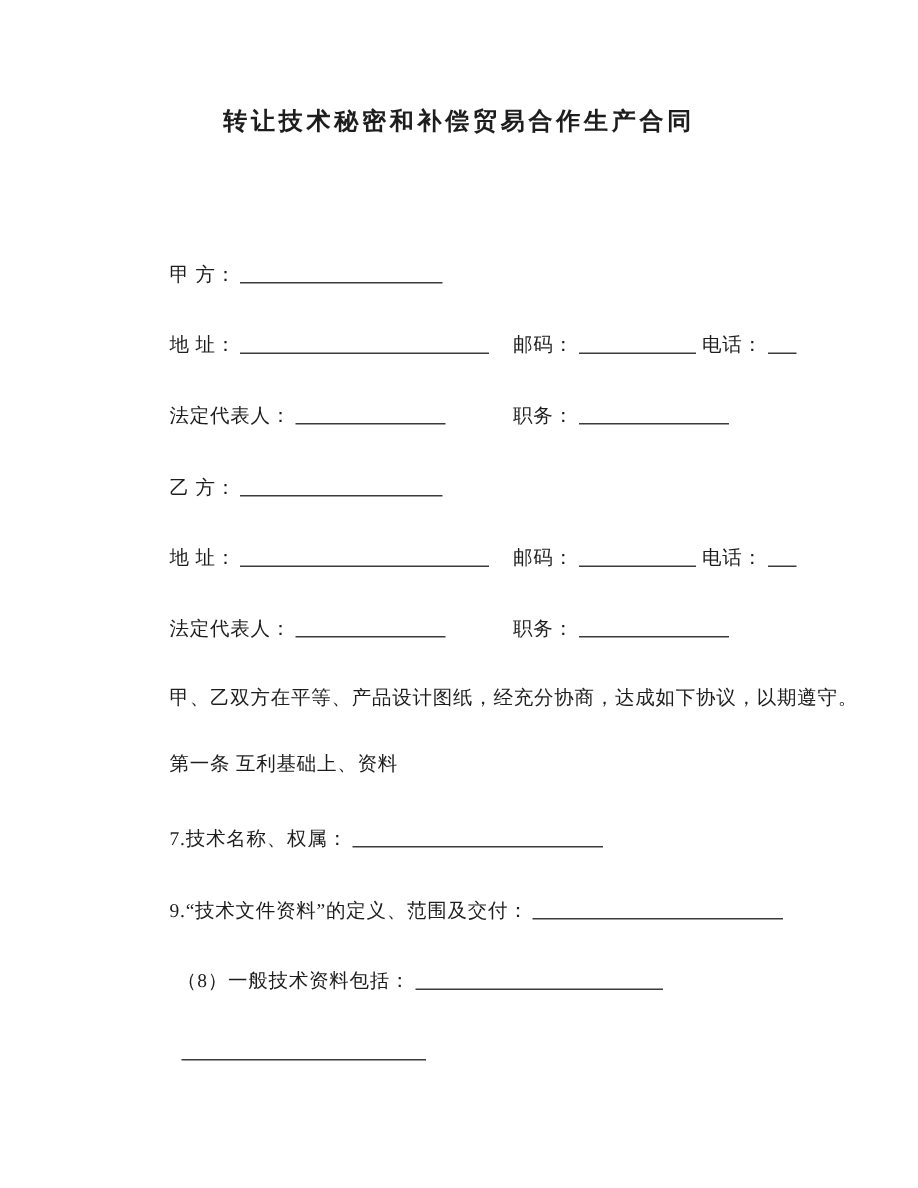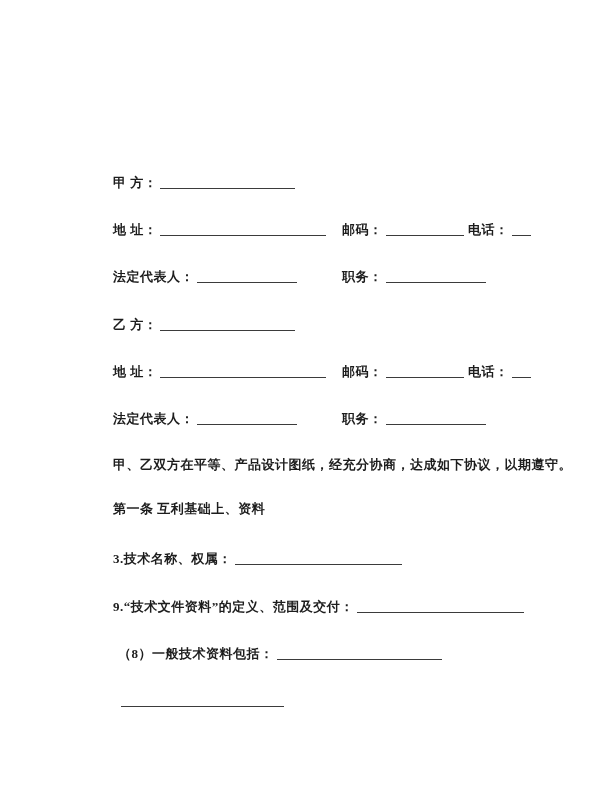"转让技术秘密和补偿贸易合作生产合同" div.doc-title { html: none -> <div>转让技术秘密和补偿贸易合作生产合同</div> }
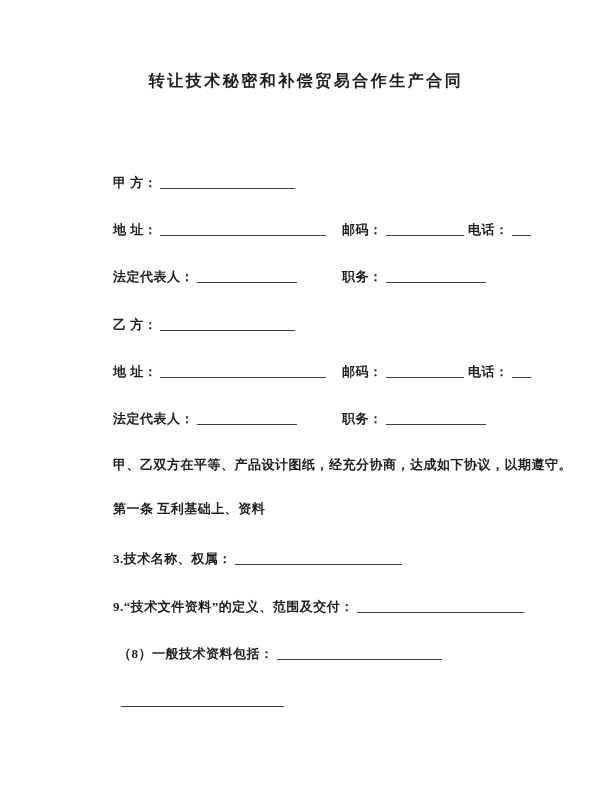"甲 方：" .row { font-weight: bold -> none }
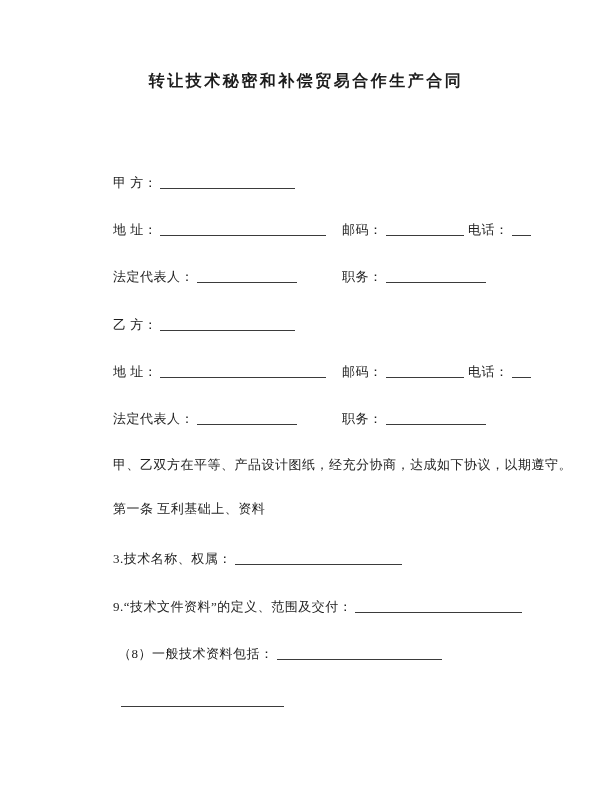"3.技术名称、权属：" span.lbl { text: 3 -> 7 }
